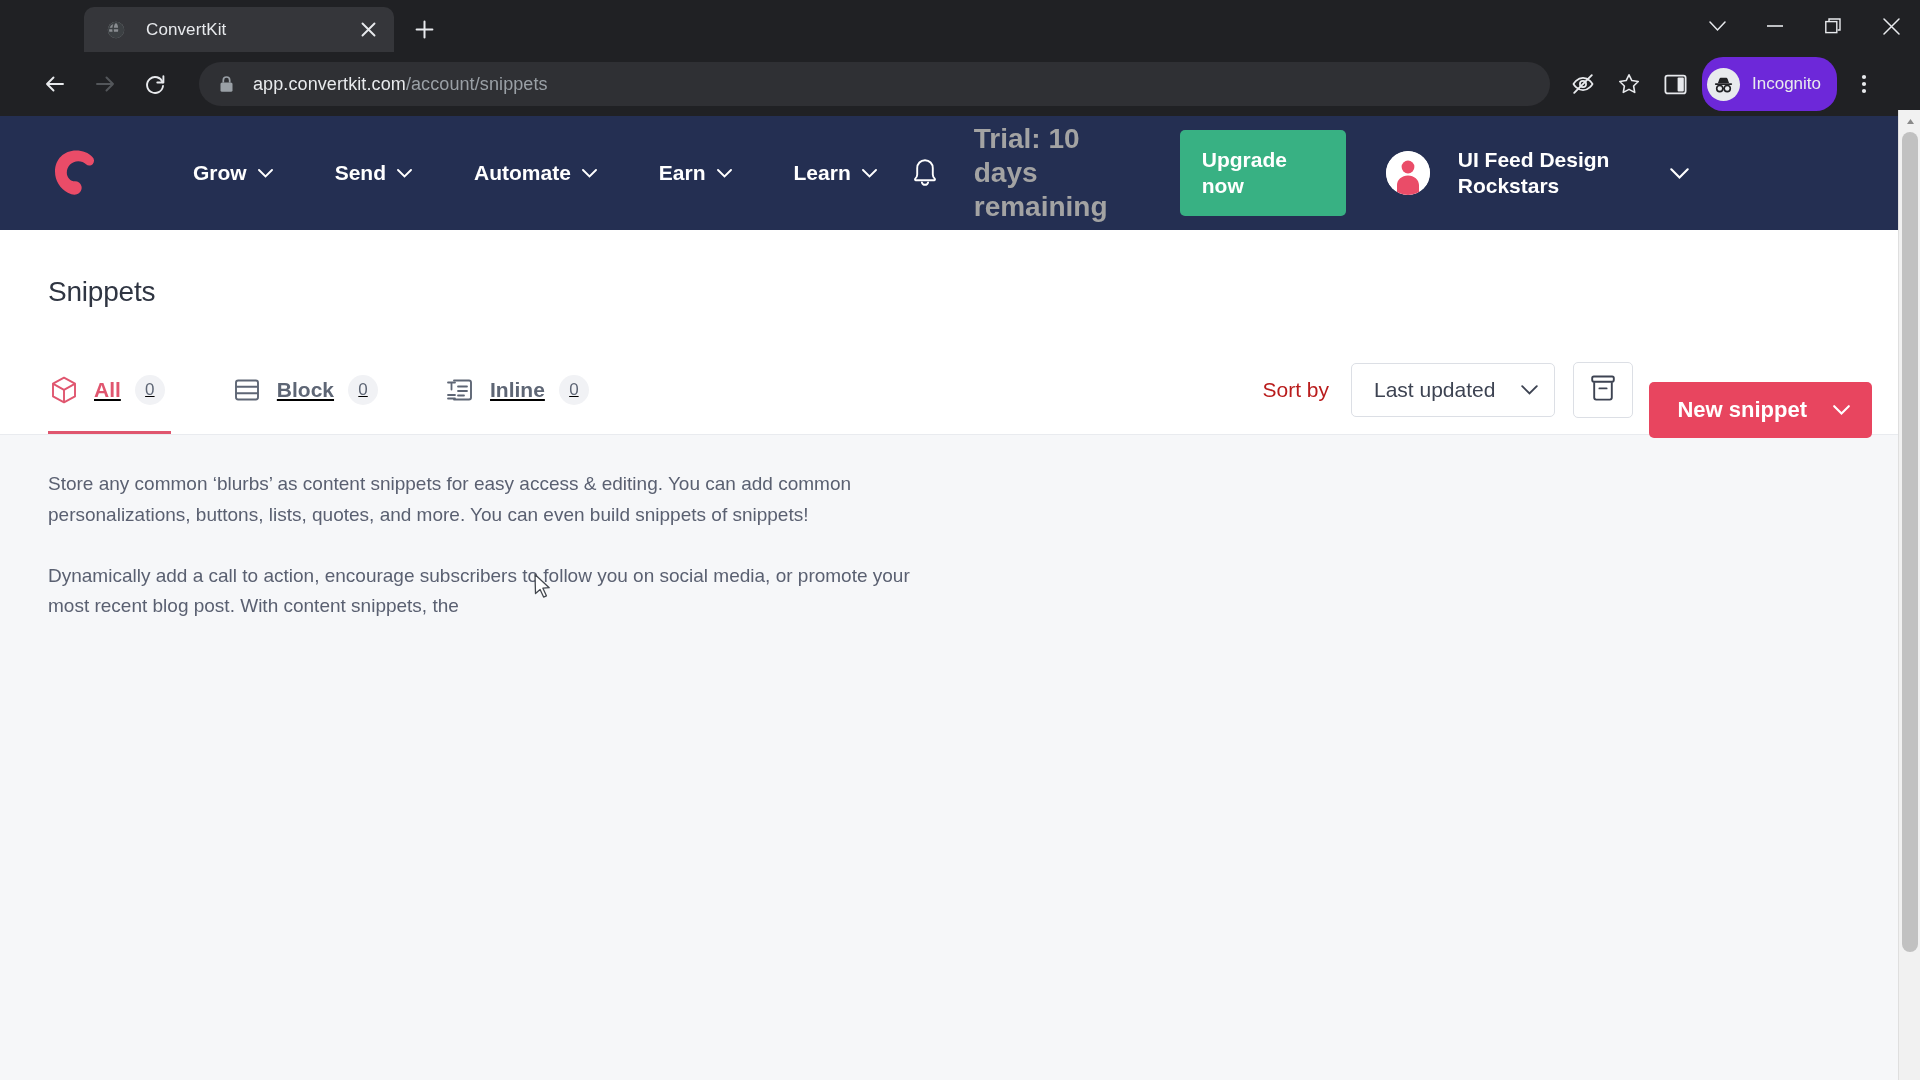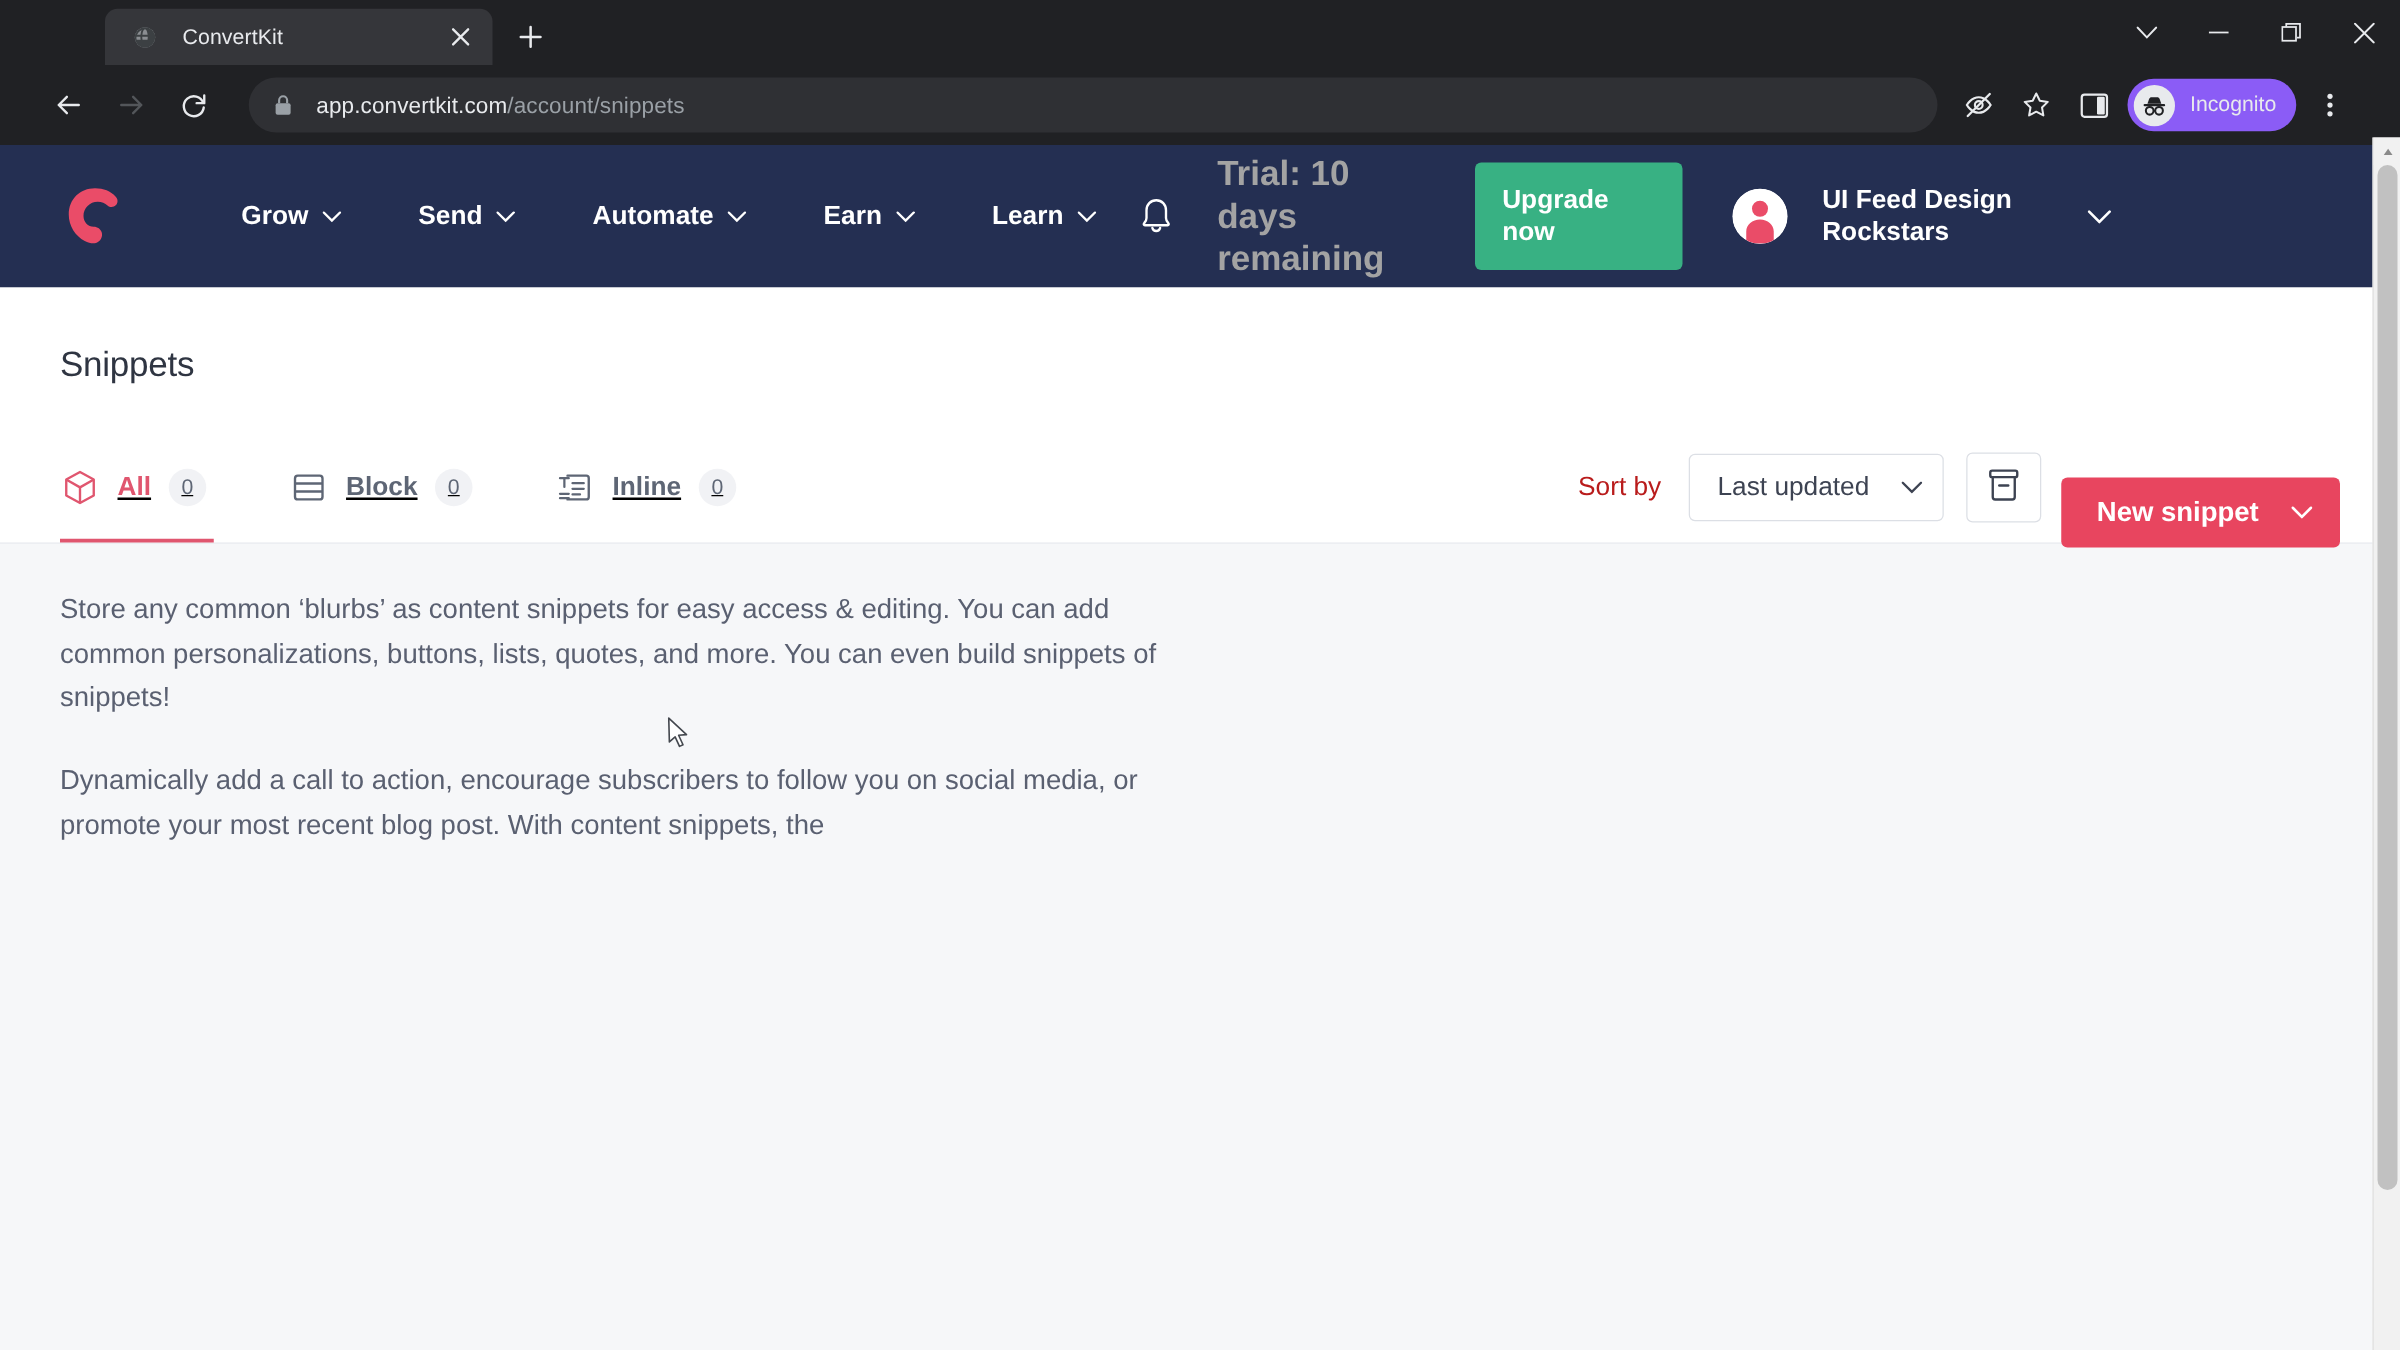"Incognito" .incognito-pill { background: #8b5cf6 -> #6d28d9; height: 42px -> 54px }
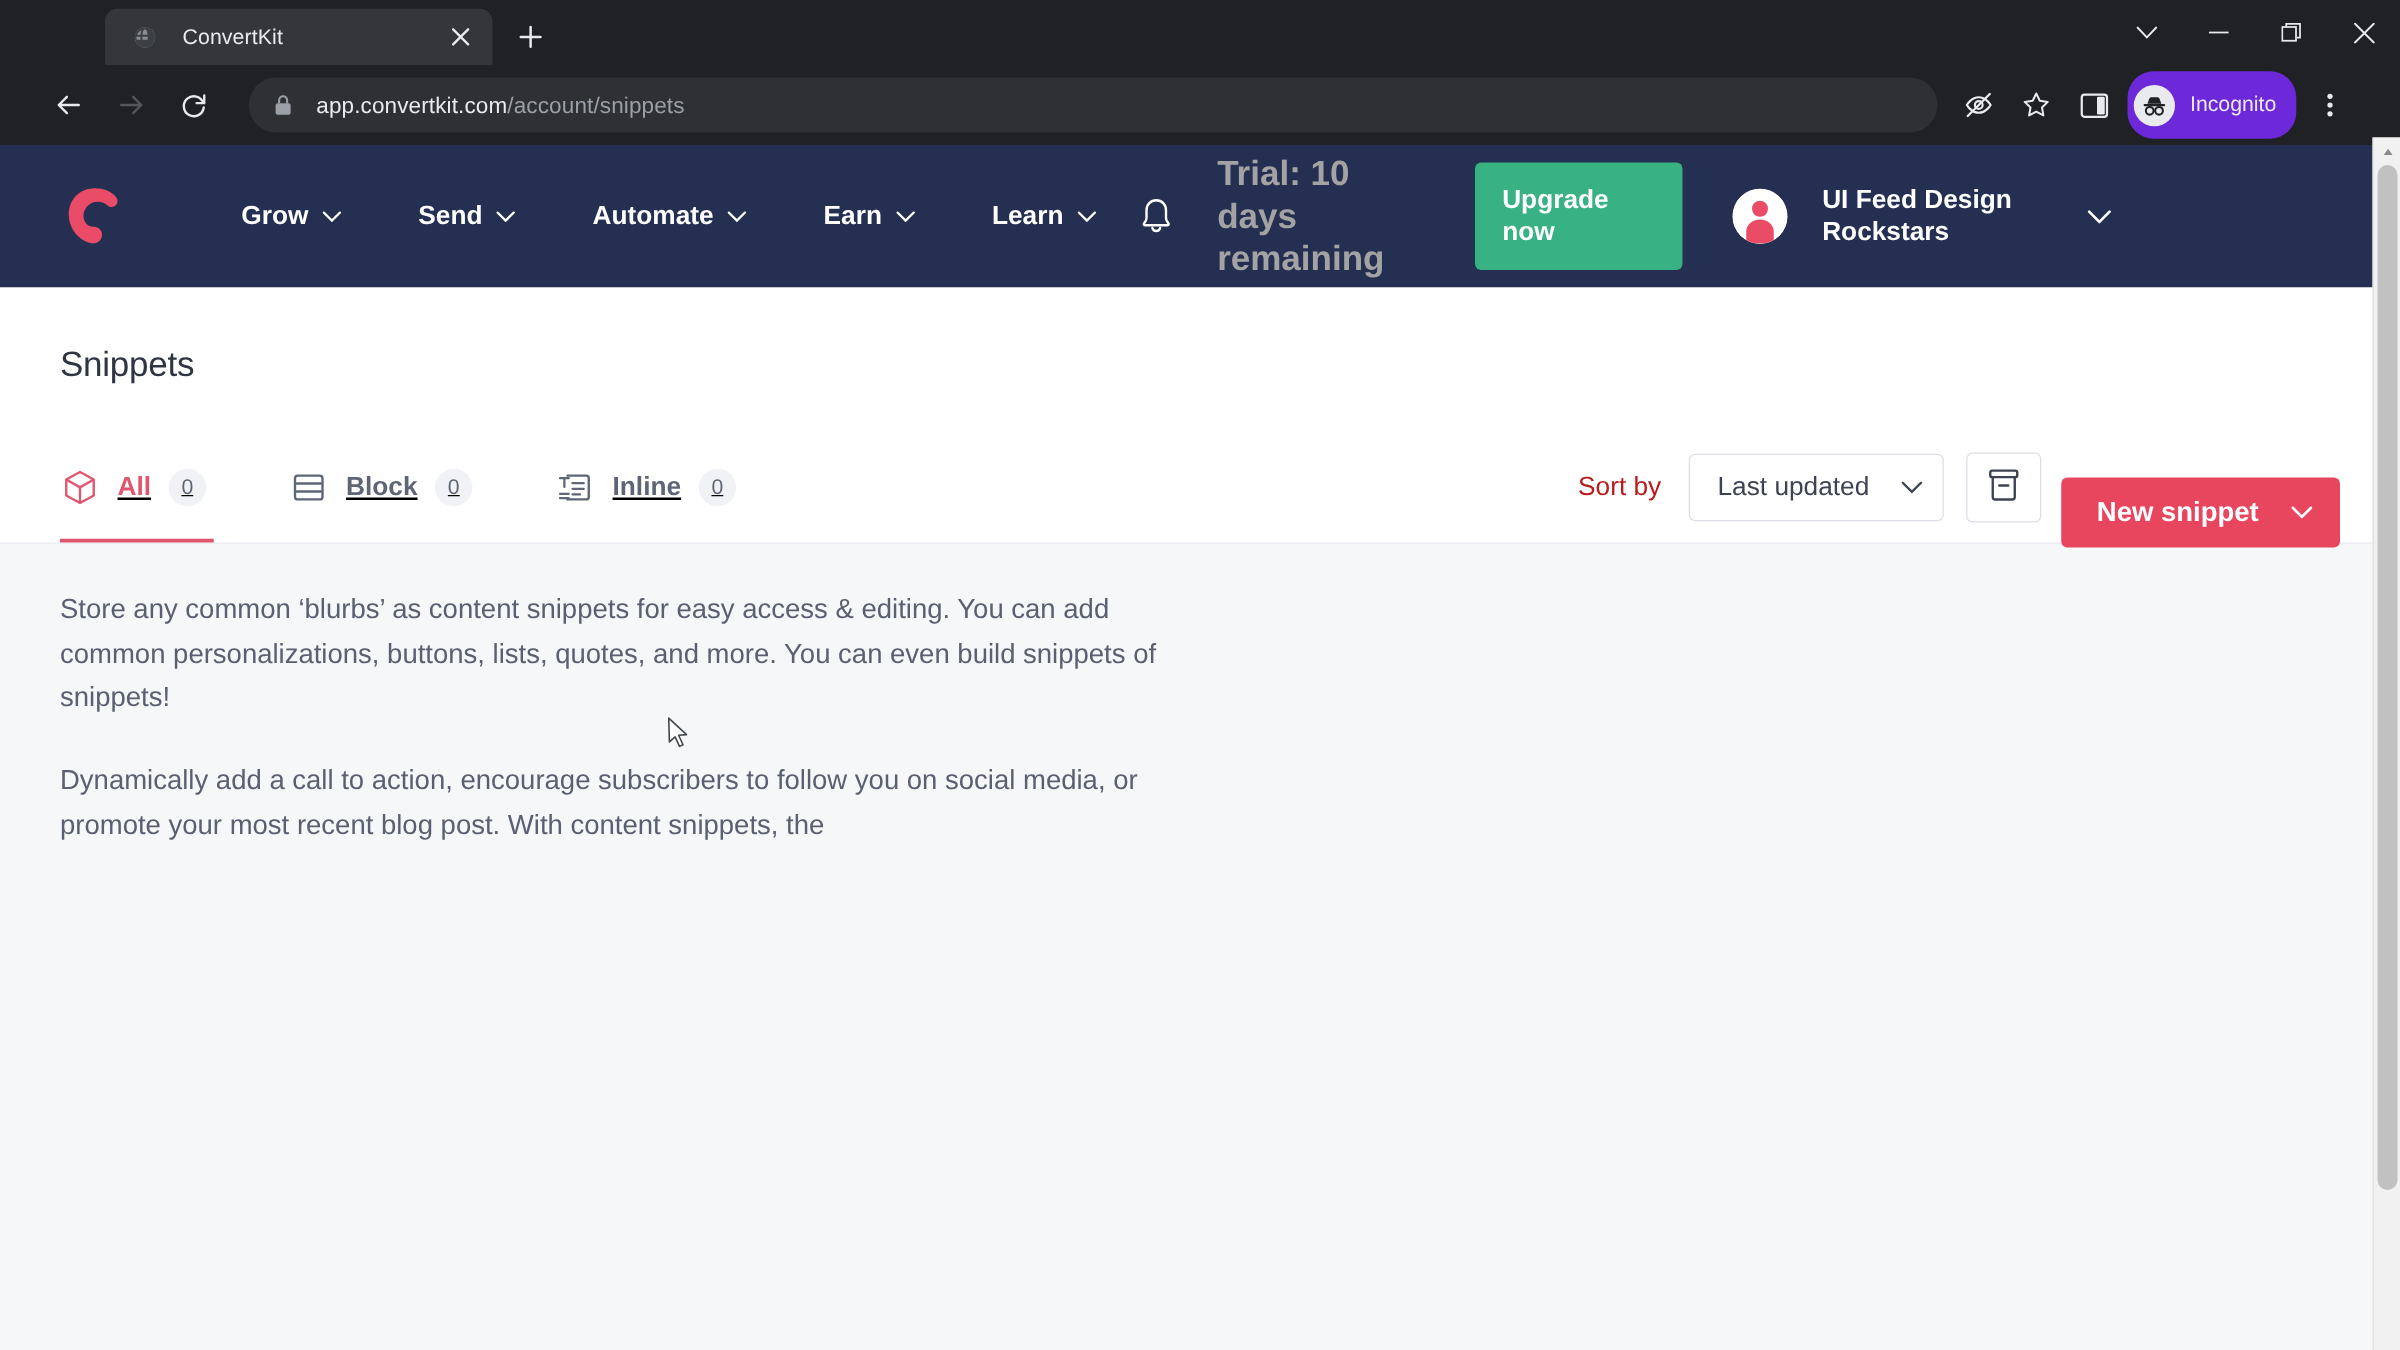"Store any common ‘blurbs’ as" .hero-p { font-size: 22px -> 19px }
